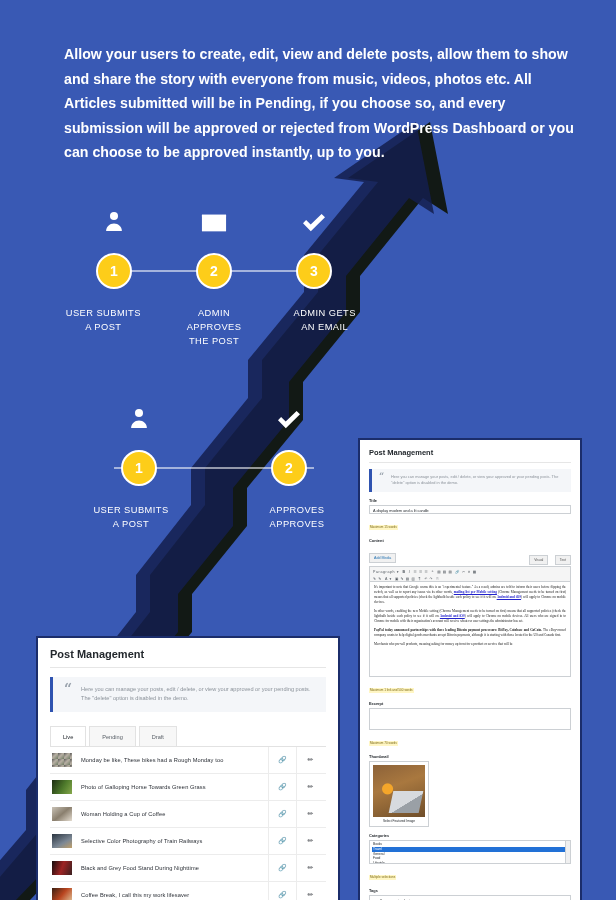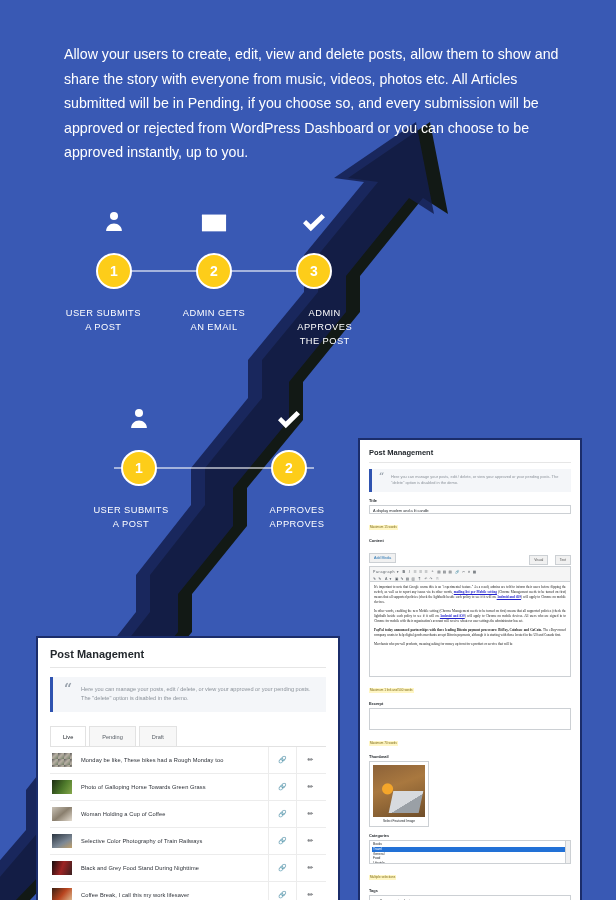"Allow your users to create," .page-desc { font-weight: 400 -> 700 }
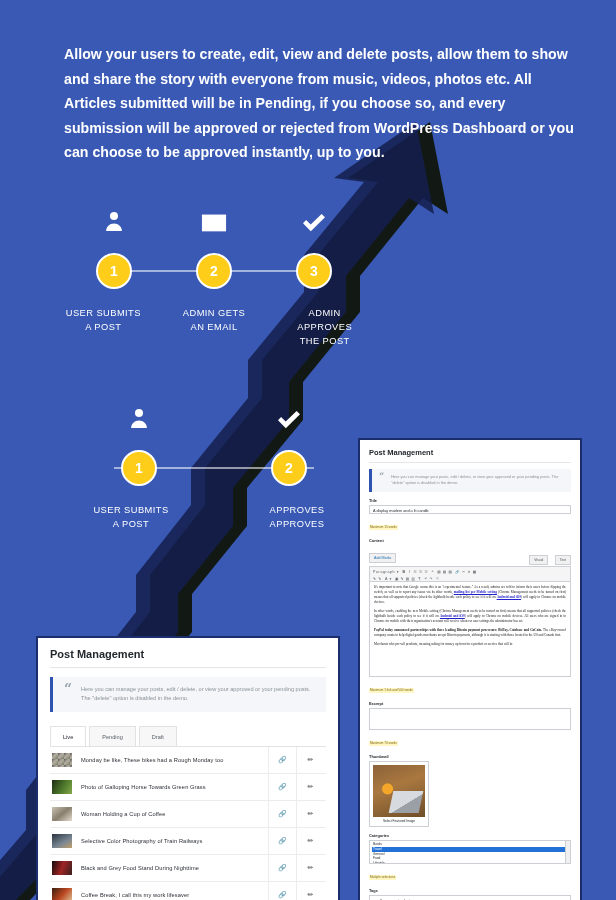"ADMIN GETS" div.cell { order: before "ADMIN APPROVES" -> after "ADMIN APPROVES" }
